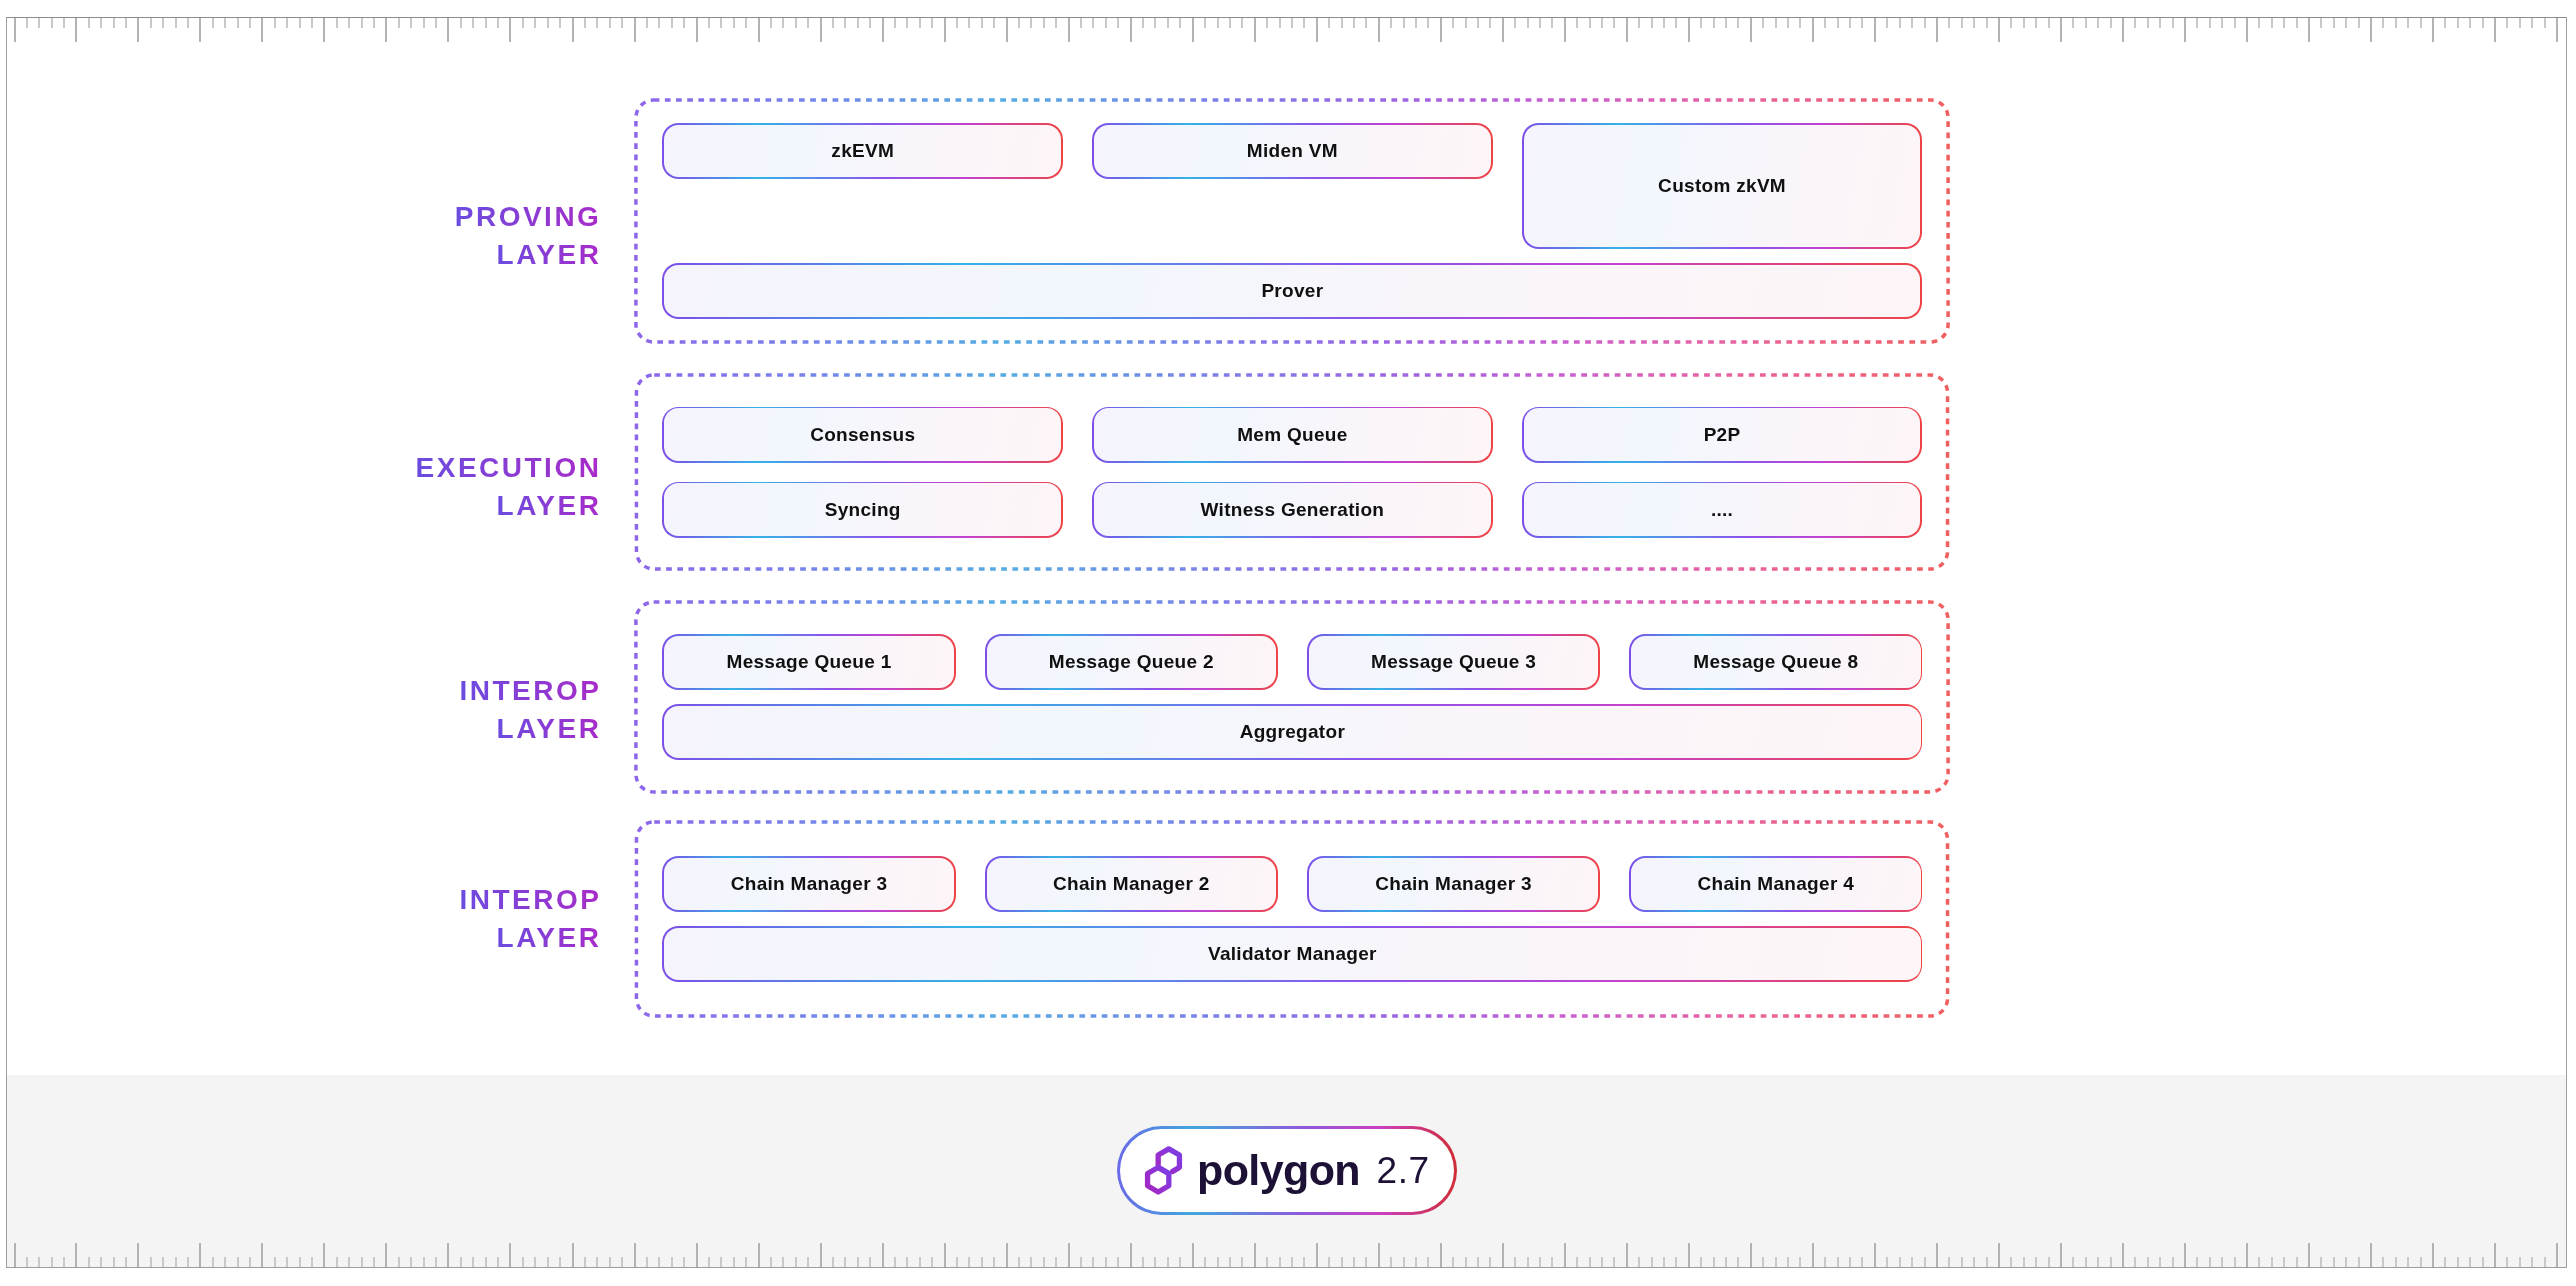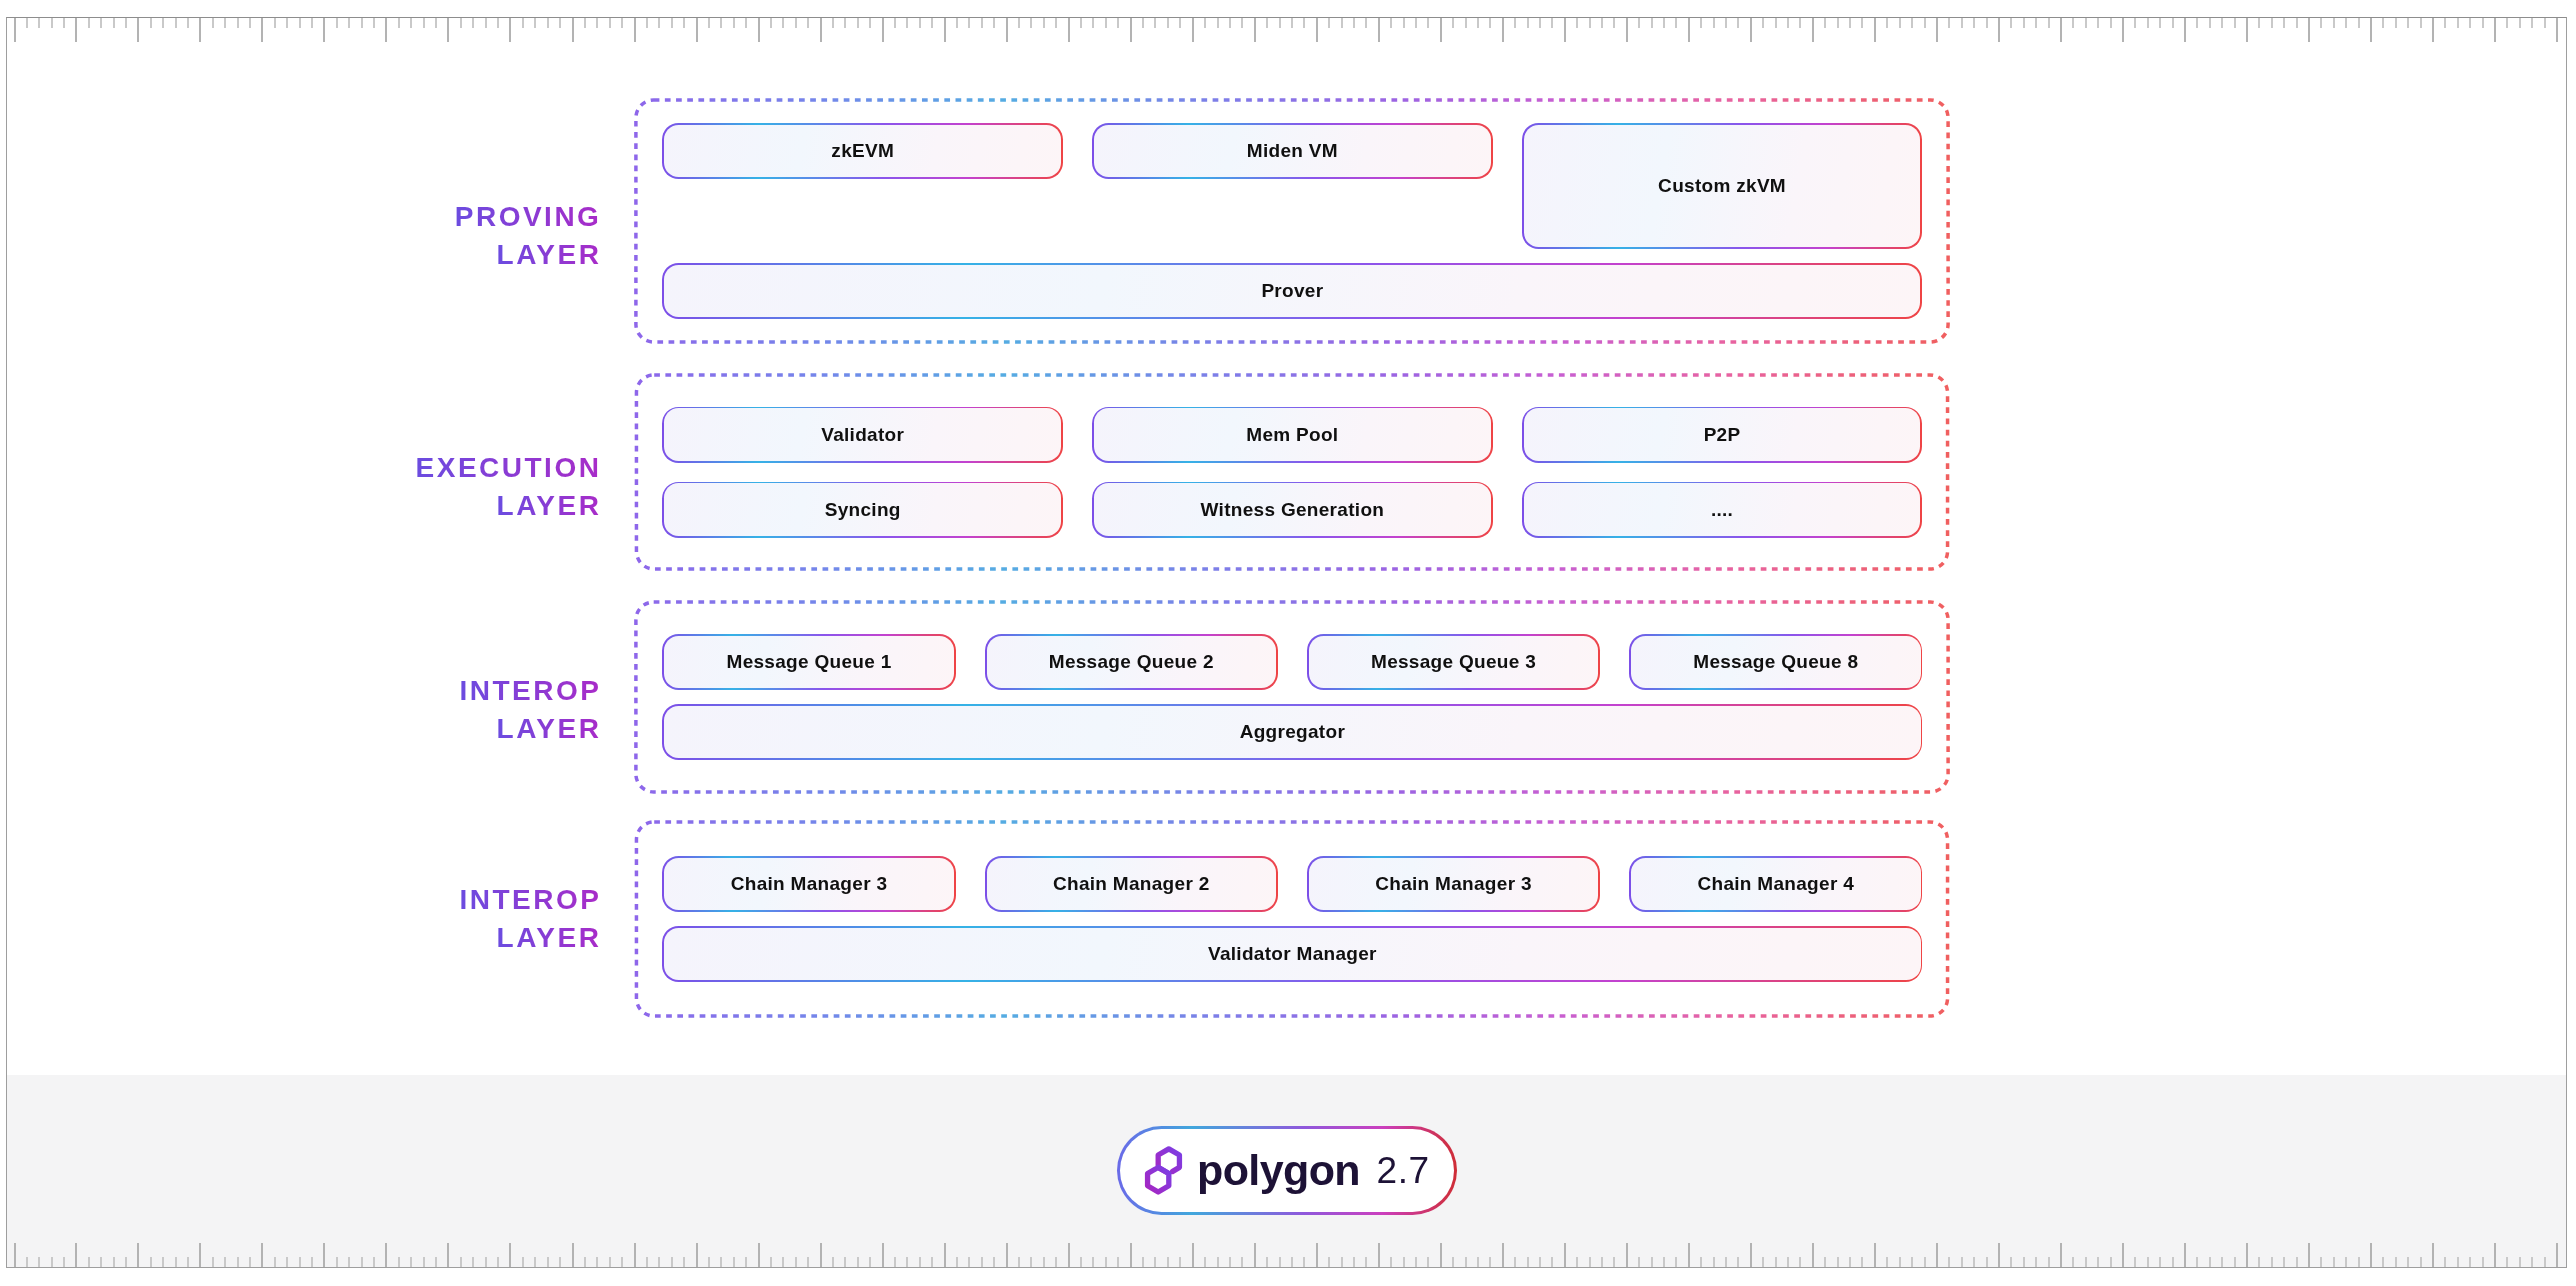"Validator" div.box-inner { text: Validator -> Consensus }
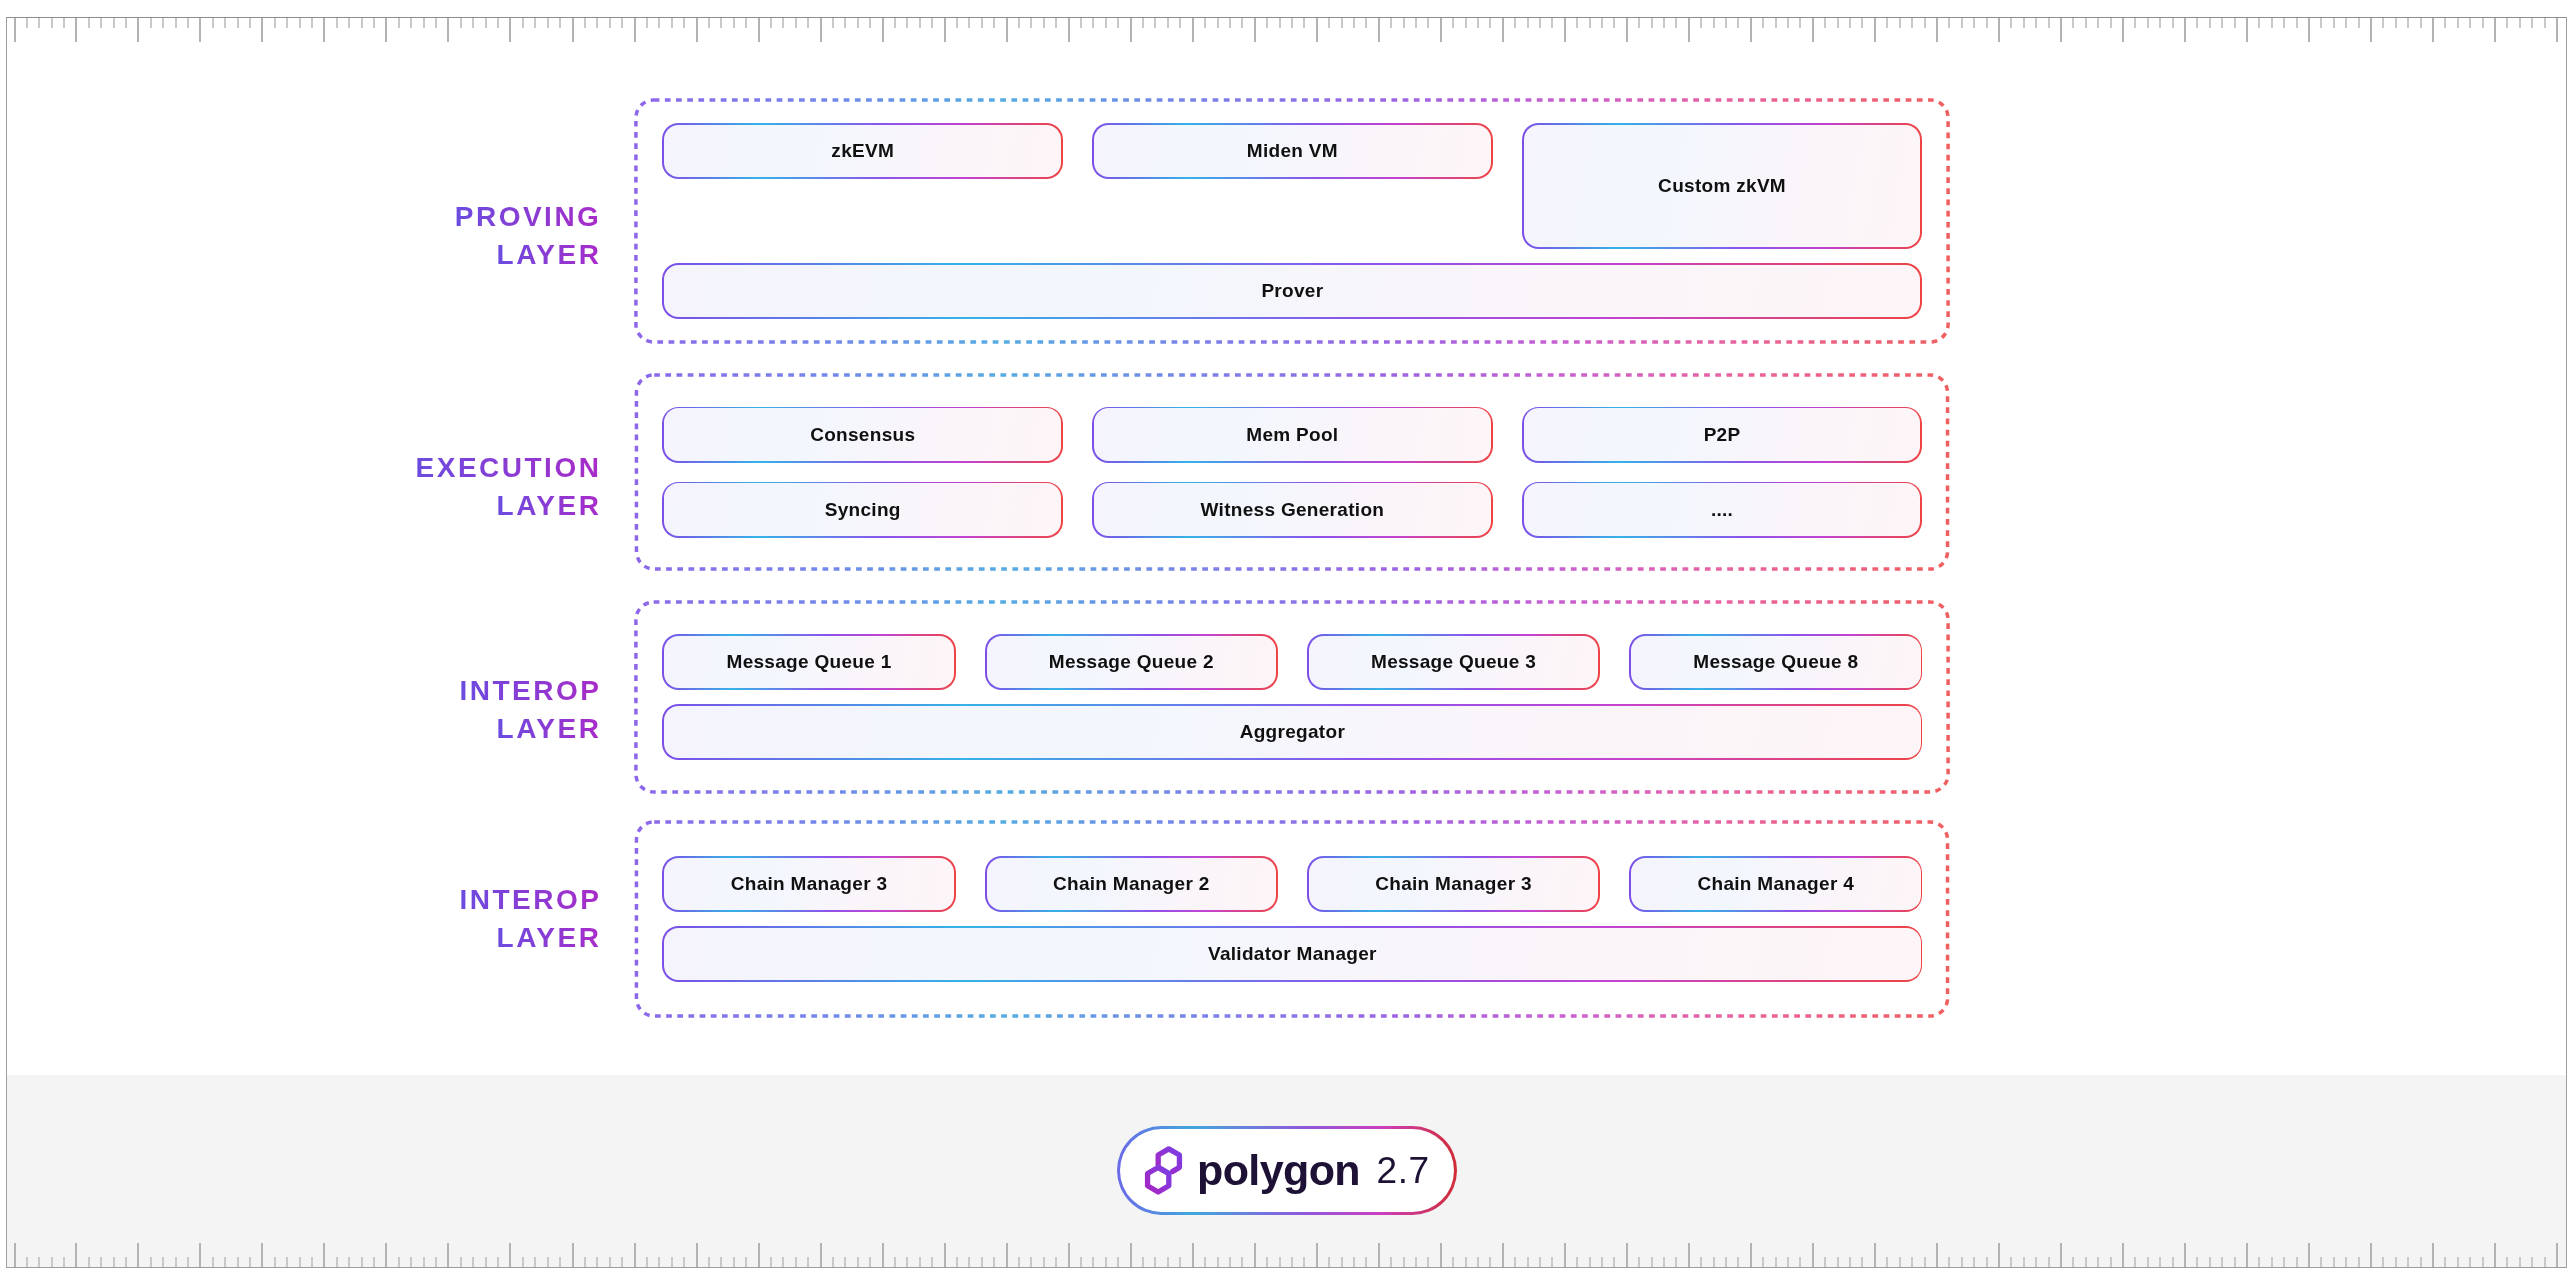"Mem Pool" div.box-inner { text: Pool -> Queue }
